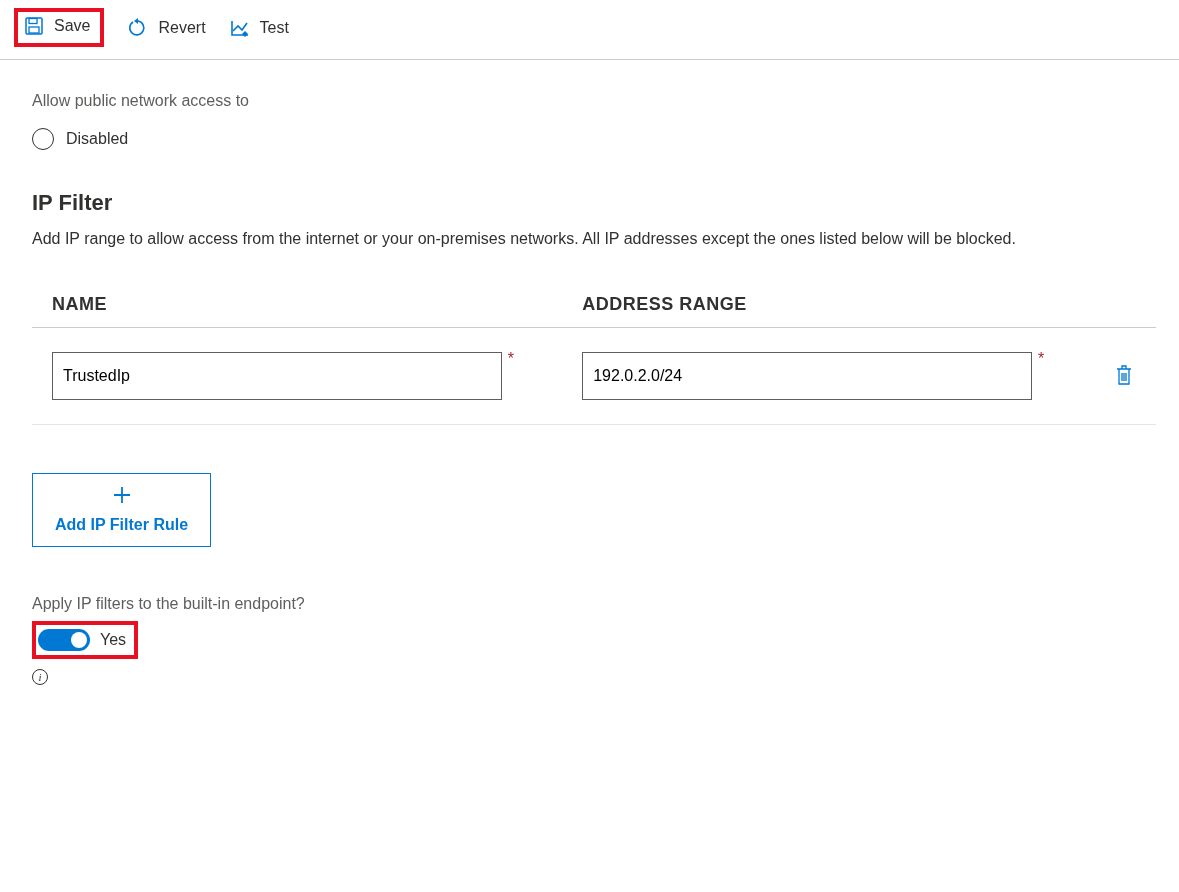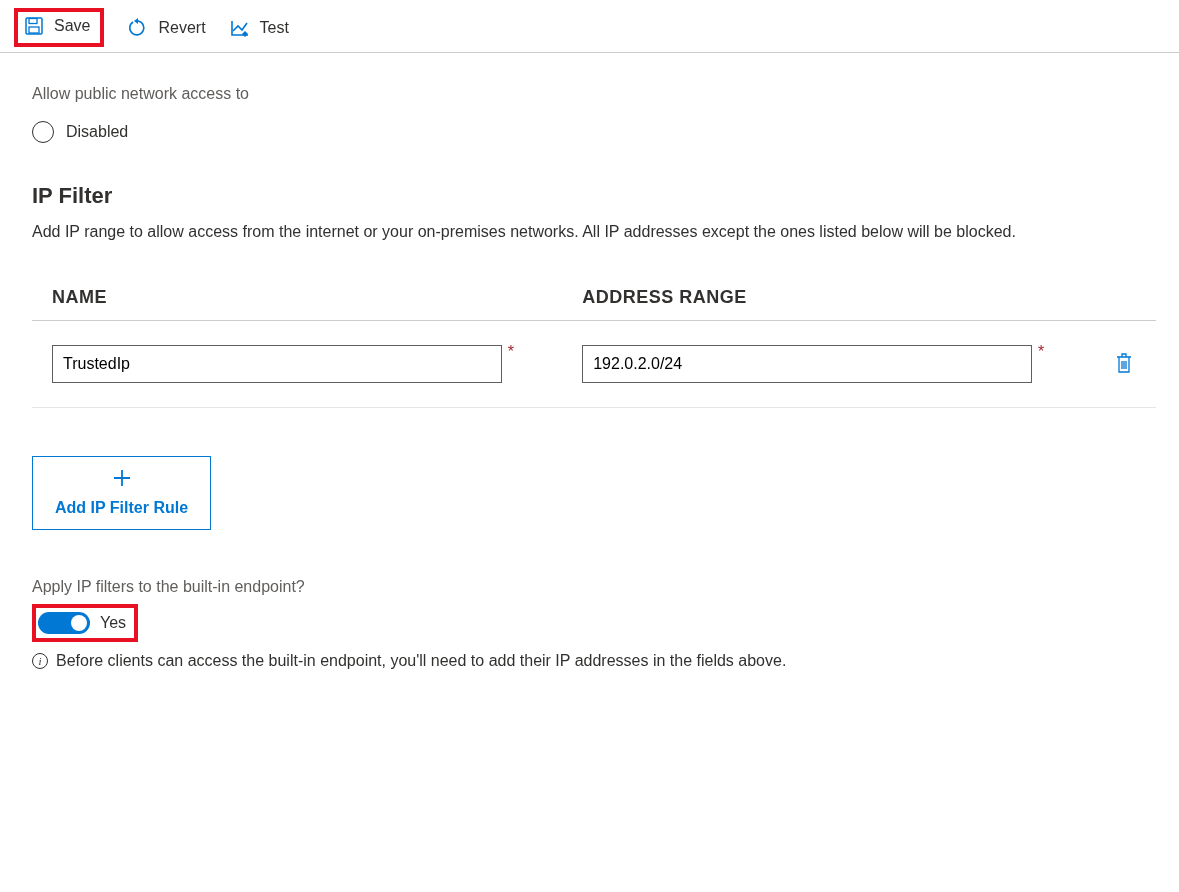"Save" .toolbar { padding: 8px 20px 5px 20px -> 8px 20px 12px 20px }
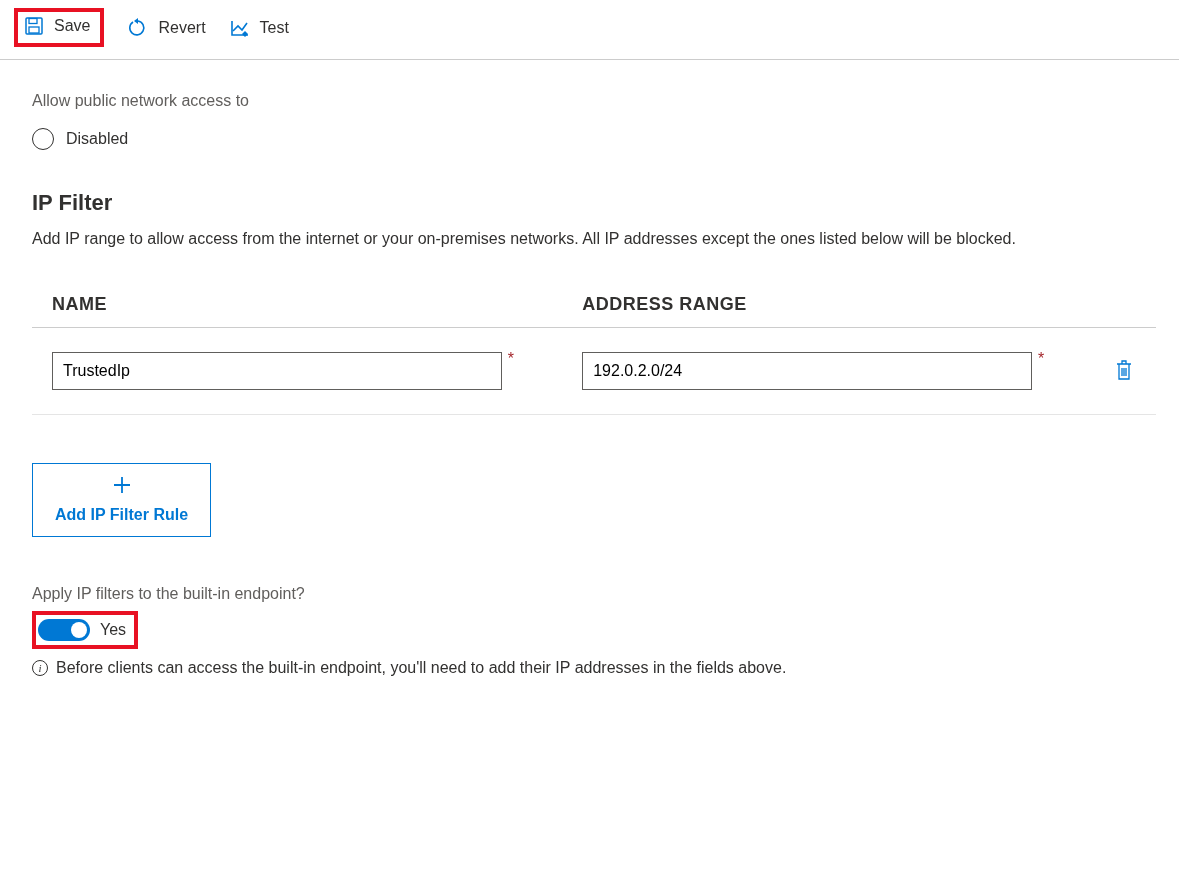"TrustedIp" .text-input { height: 38px -> 48px }
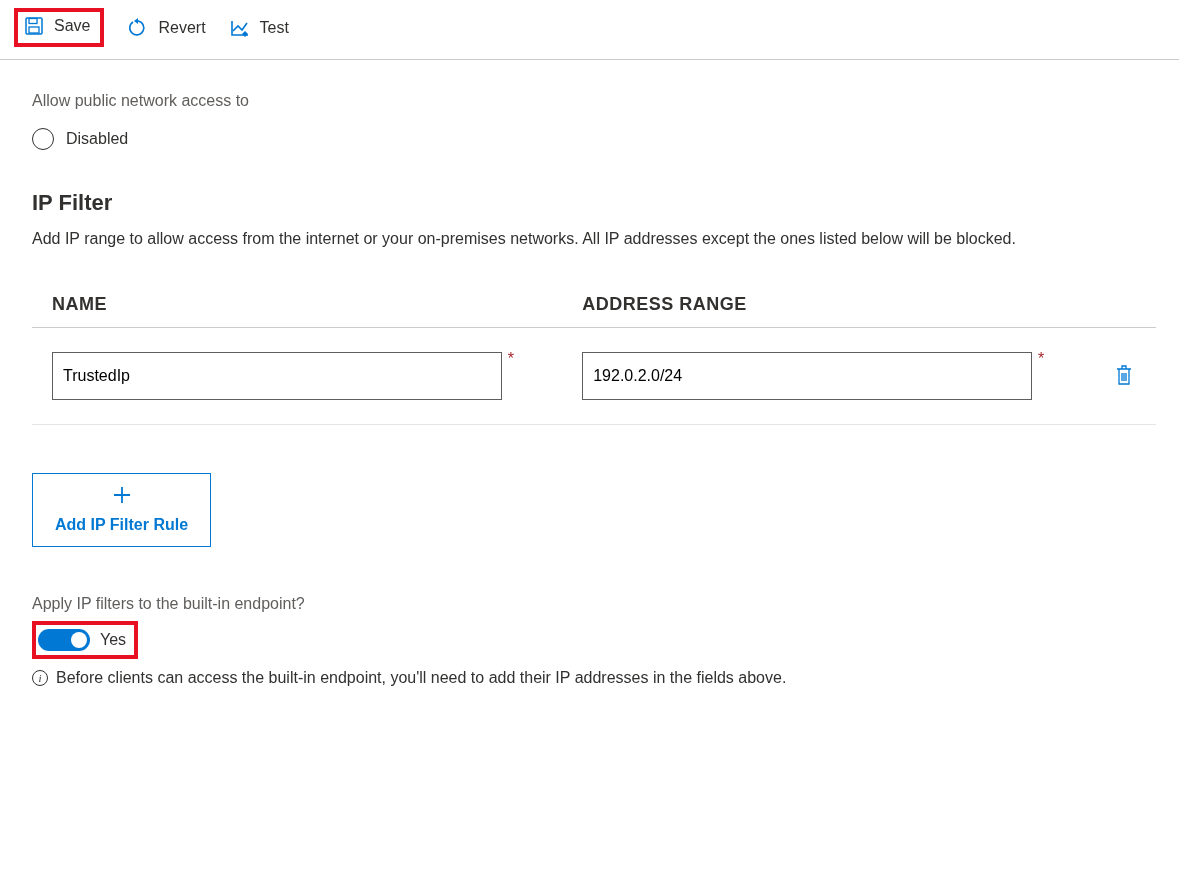"Before clients can access the" span { html: <span>Before clients can access the built-in endpoint, you'll need to add their IP addresses in the fields above.</span> -> none }
